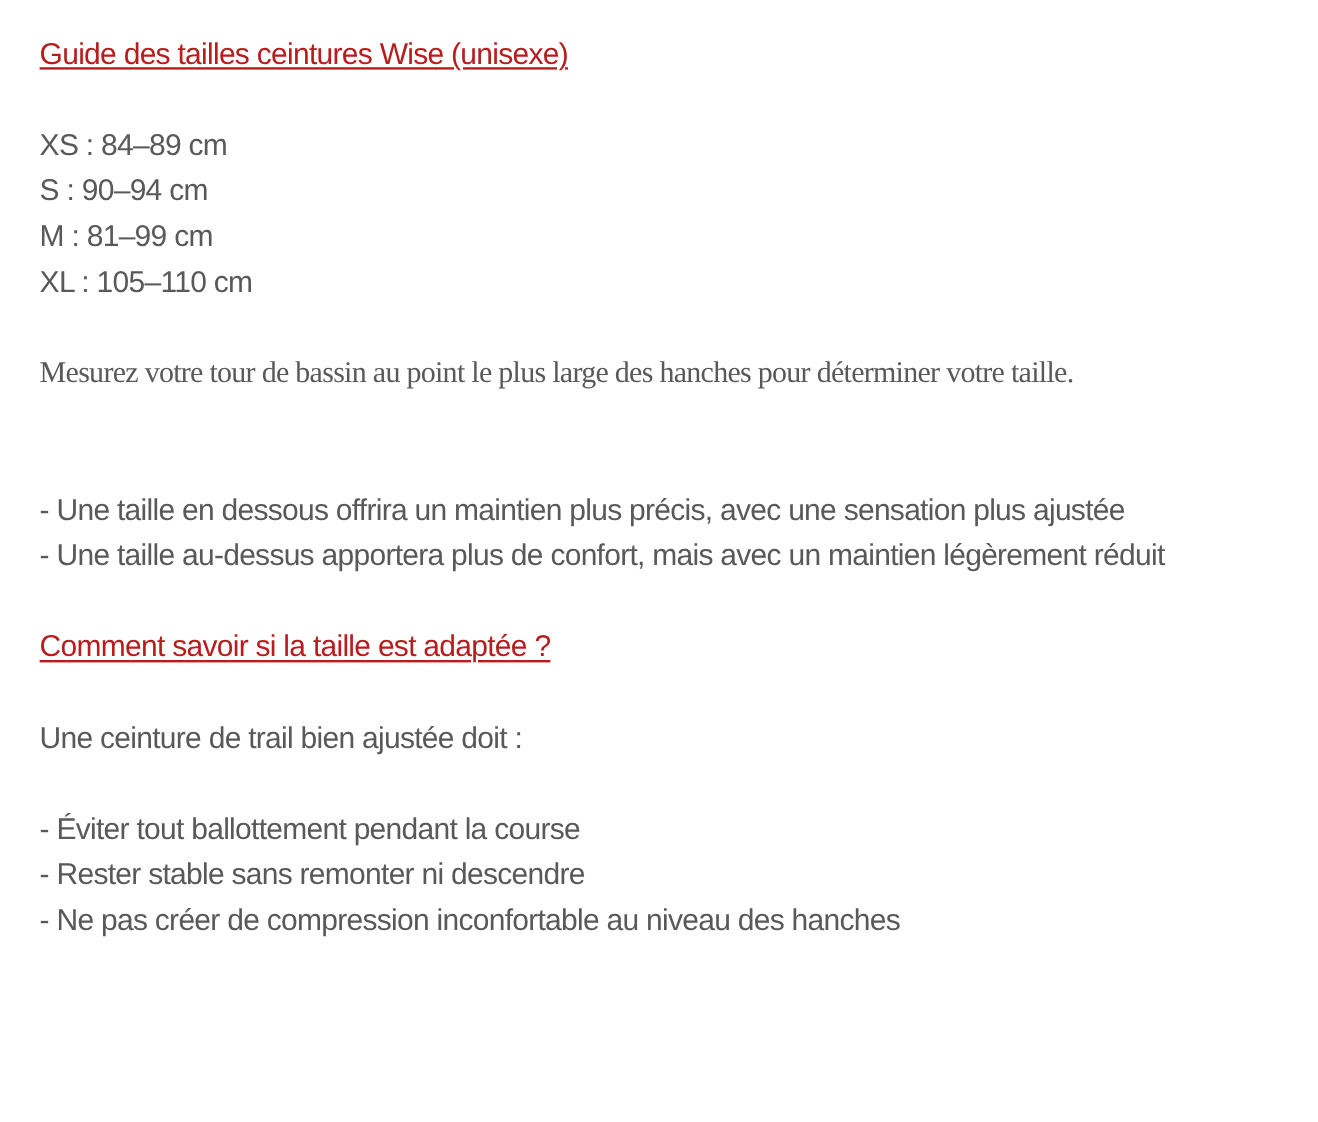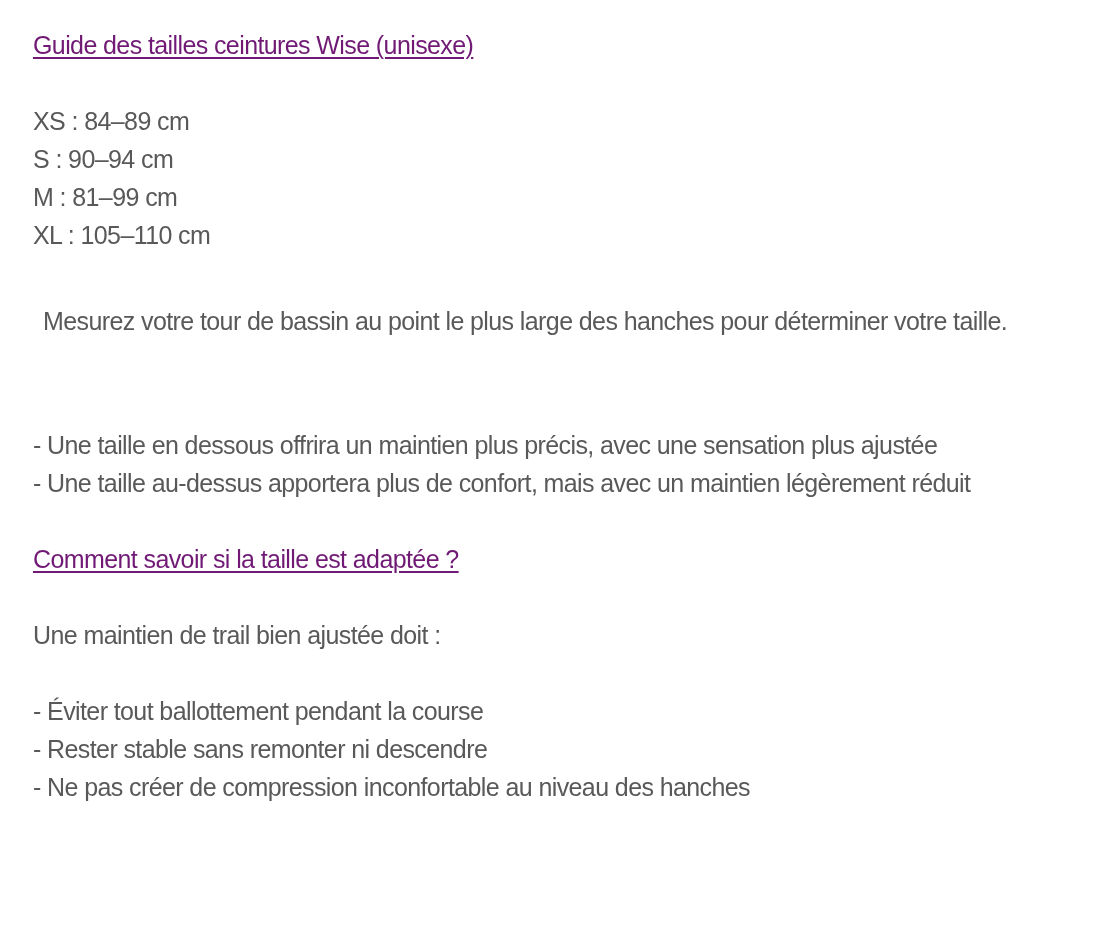"Guide des tailles ceintures Wise" .heading-link { color: #701a75 -> #b91c1c }
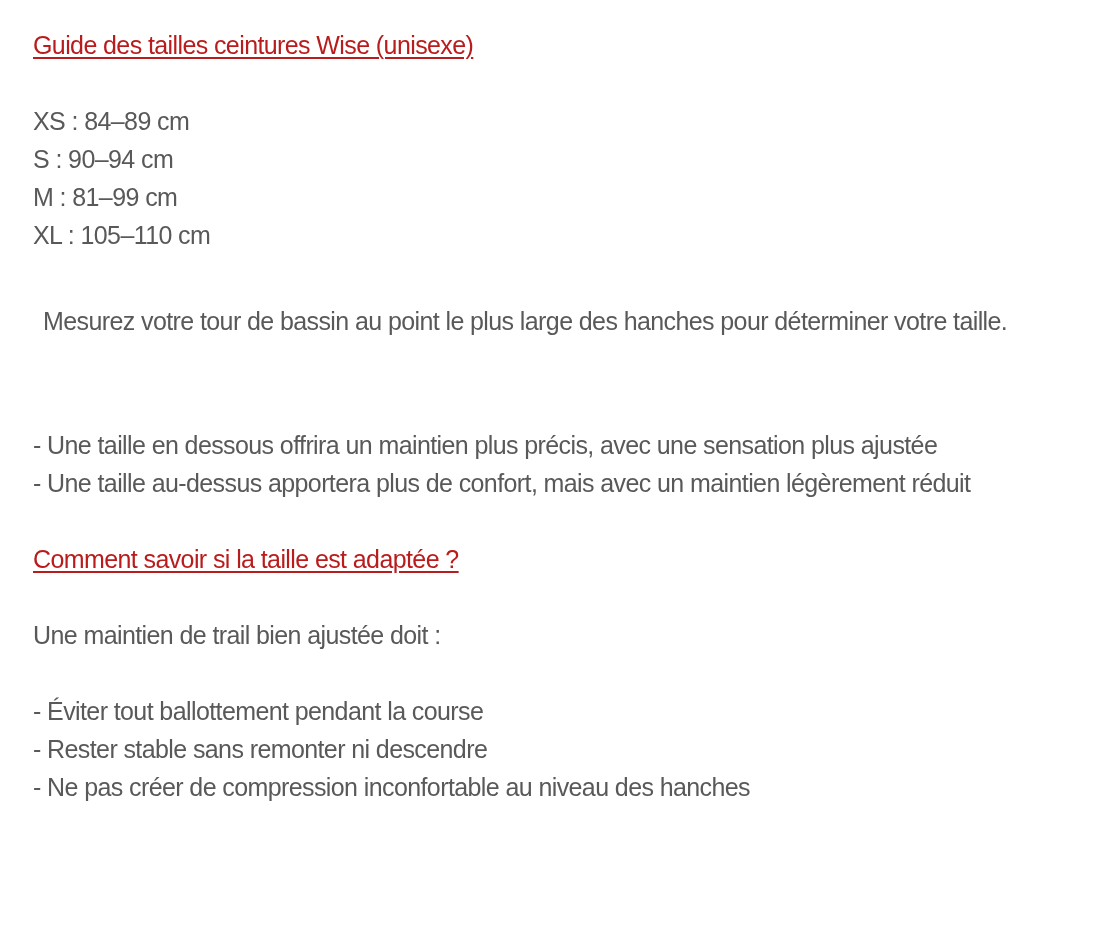"Mesurez votre tour de bassin" p.line { font-family: none -> Liberation Serif, serif; margin: 10px -> 0 }
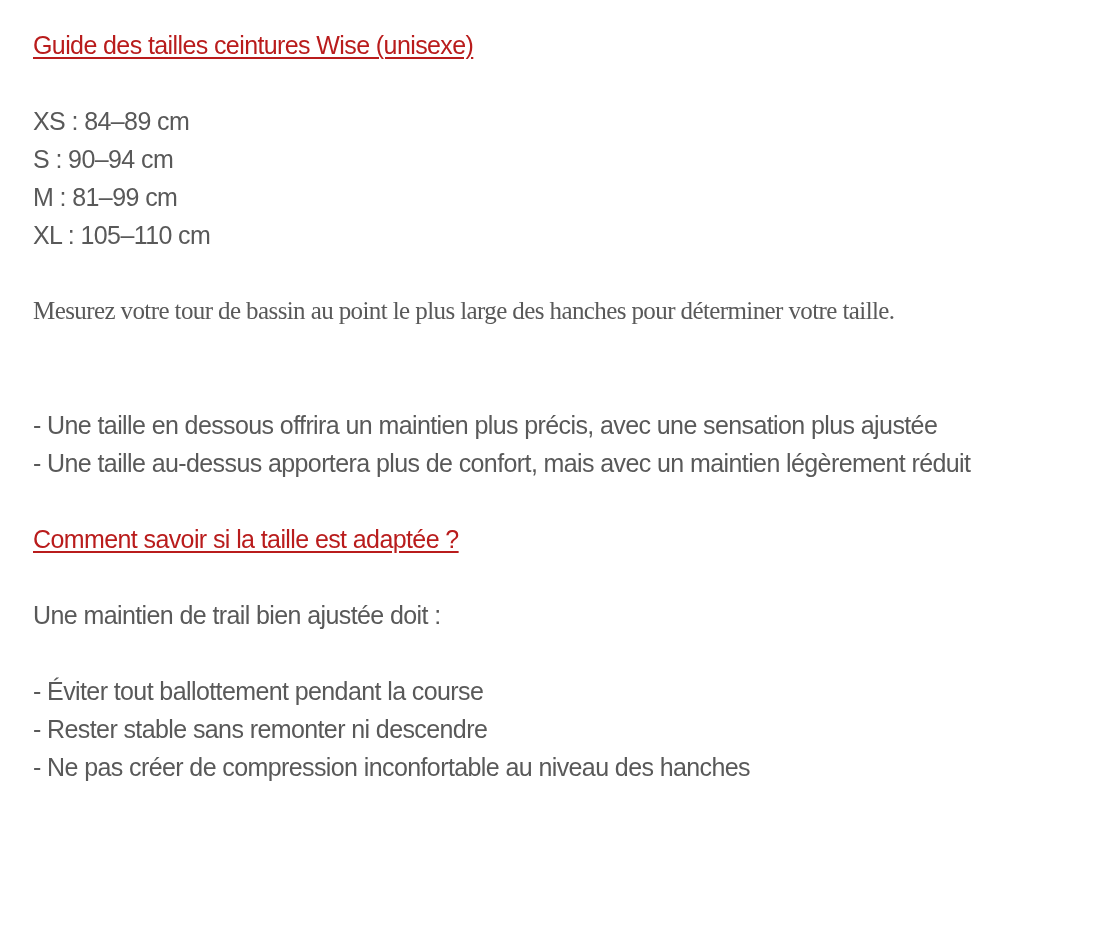"Une maintien de trail bien" span.line { text: maintien -> ceinture }
